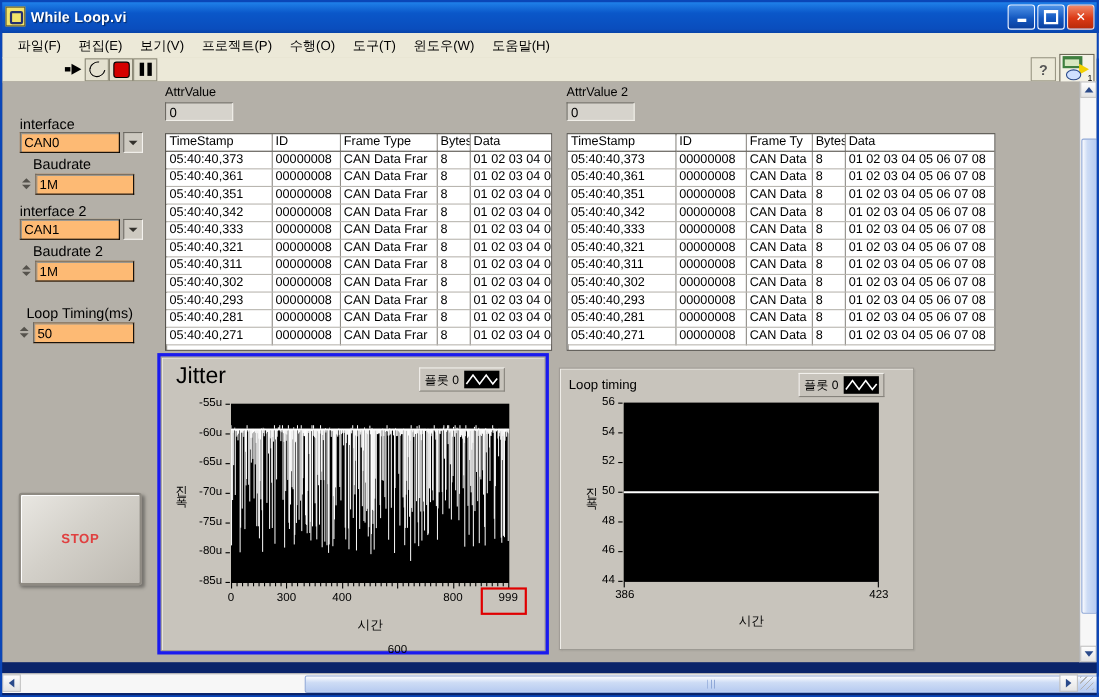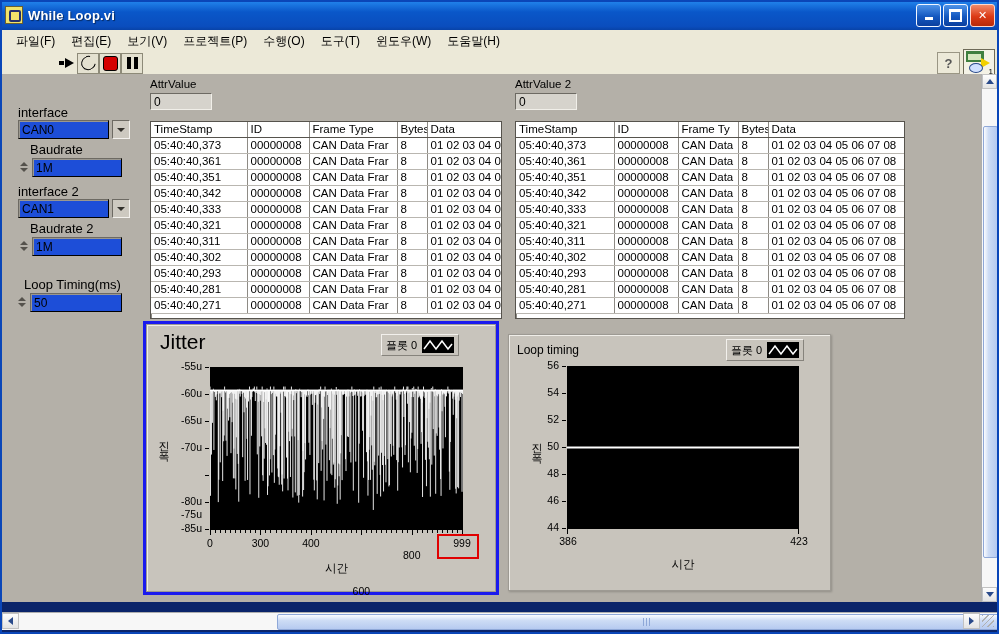"CAN0" .lv-string { background: #1d4ed8 -> #fdba74 }
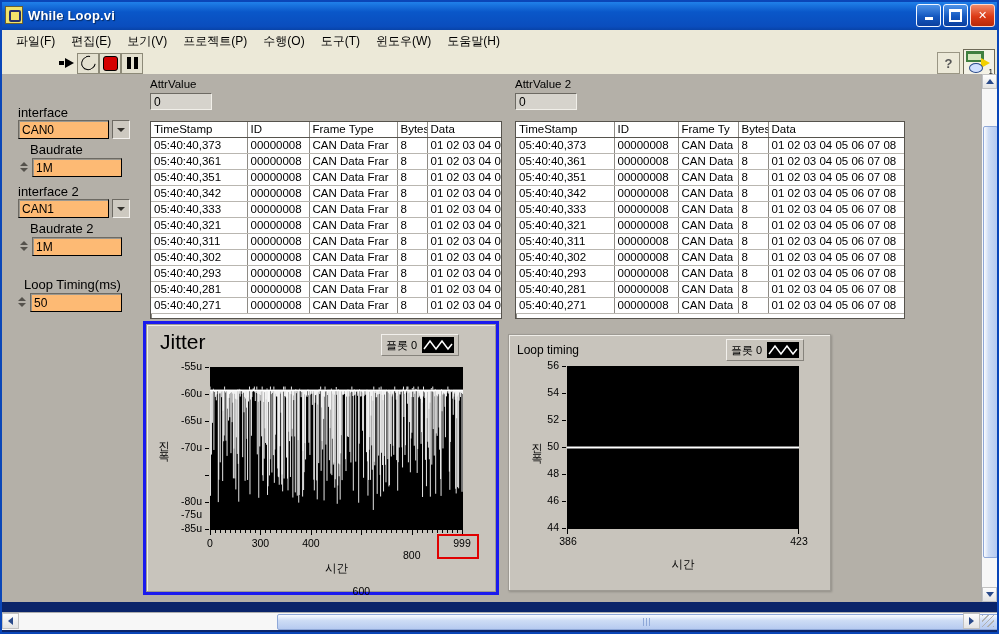"-75u" div.tick-lbl { margin-top: 40px -> none }
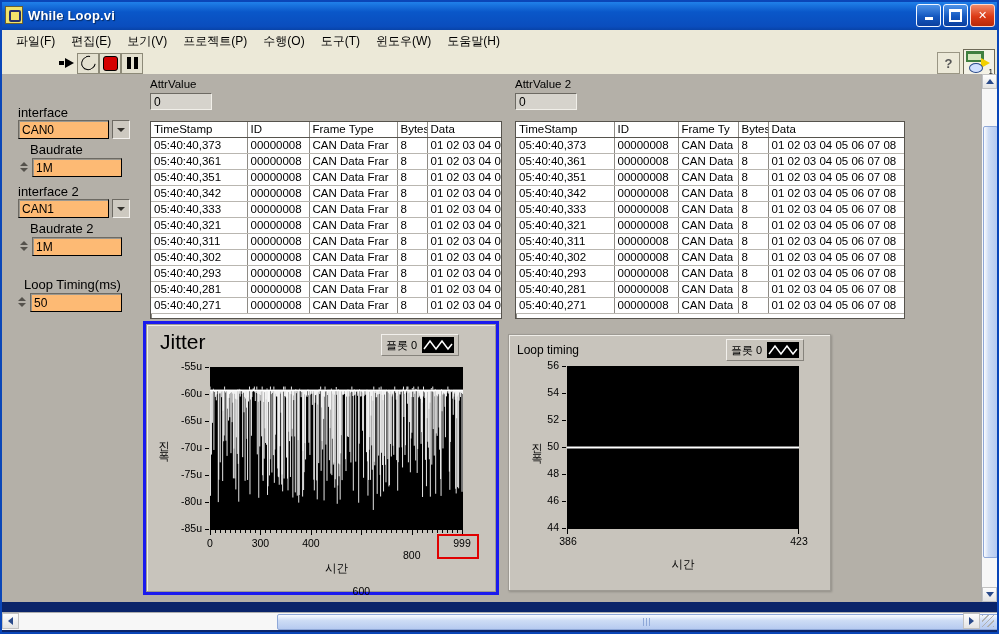"STOP" div.stop-btn { html: none -> <div> <span>STOP</span> </div> }
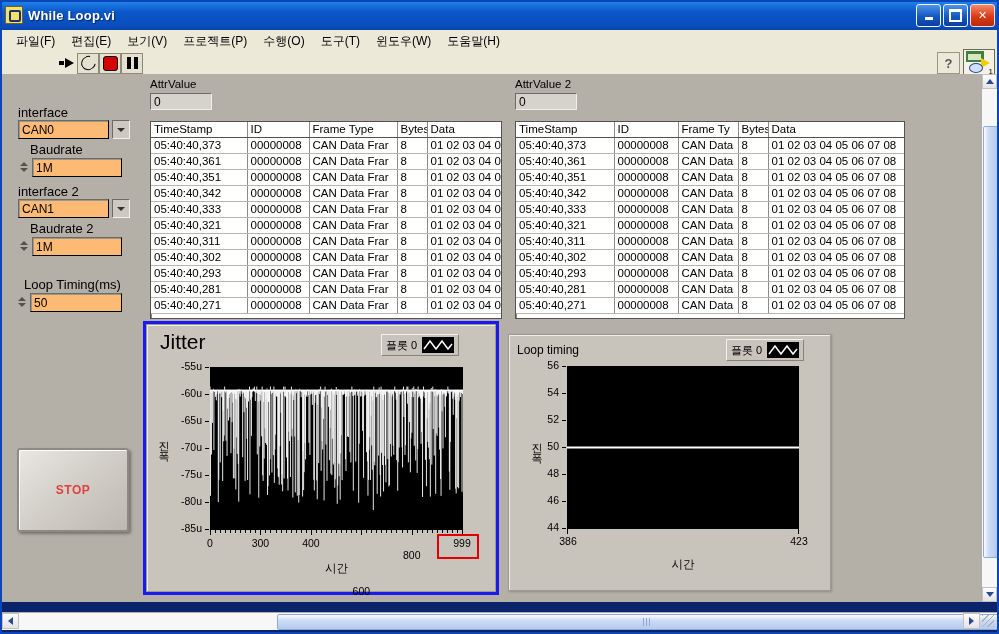"800" div.tick-lbl { top: 224px -> 212px }
